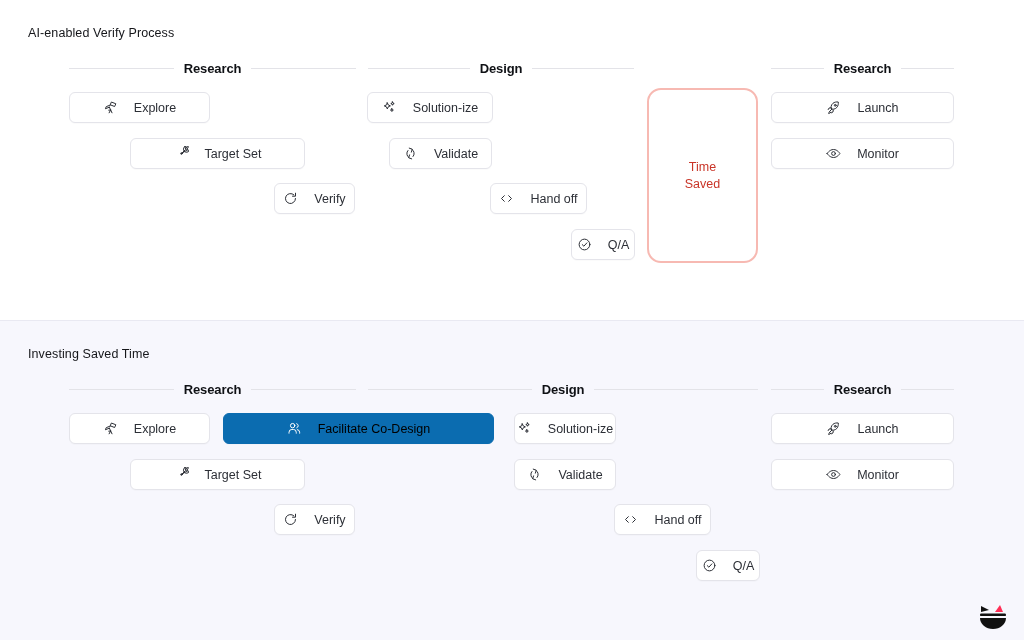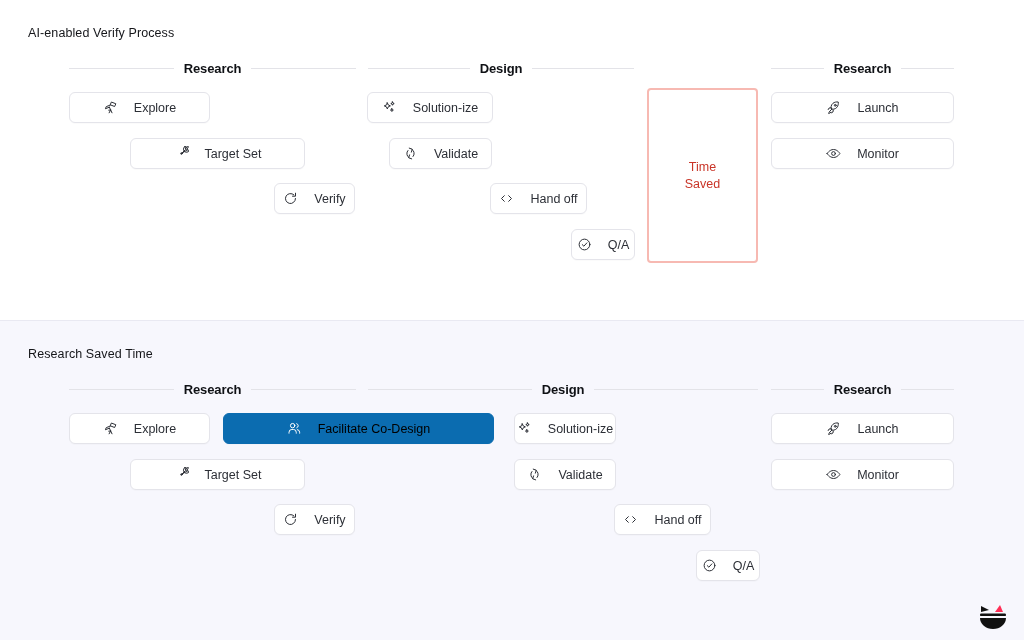"Time" .time-card { border-radius: 4px -> 14px }
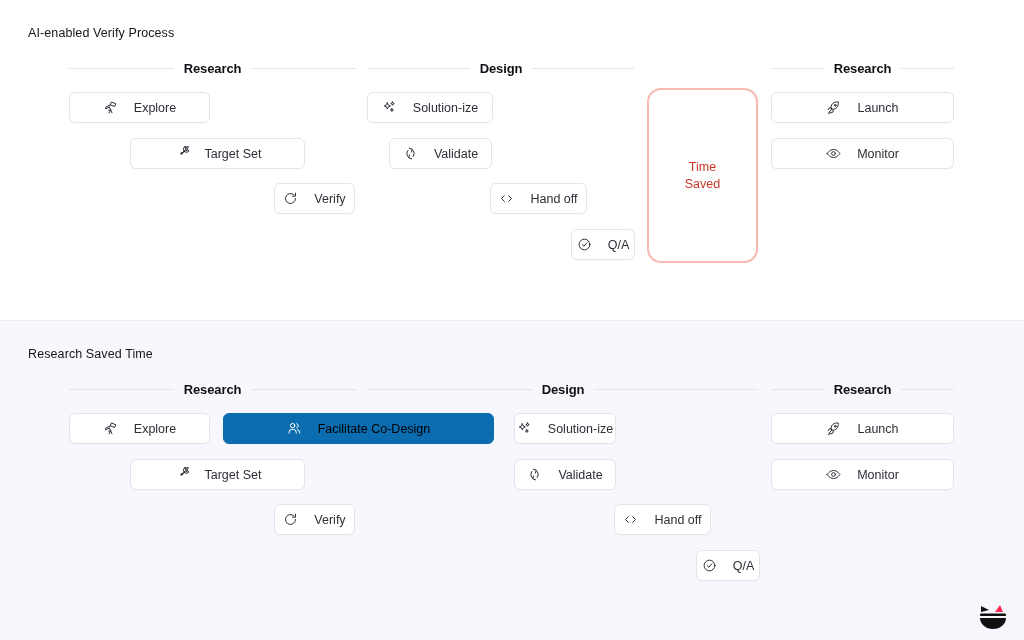"Research Saved Time" div.panel-title { text: Research -> Investing }
